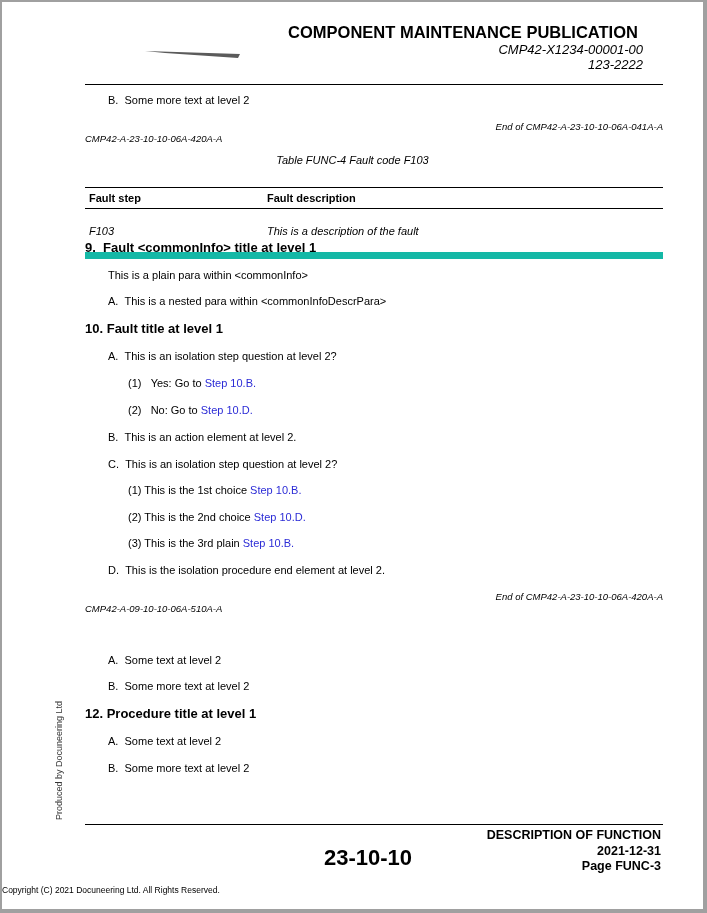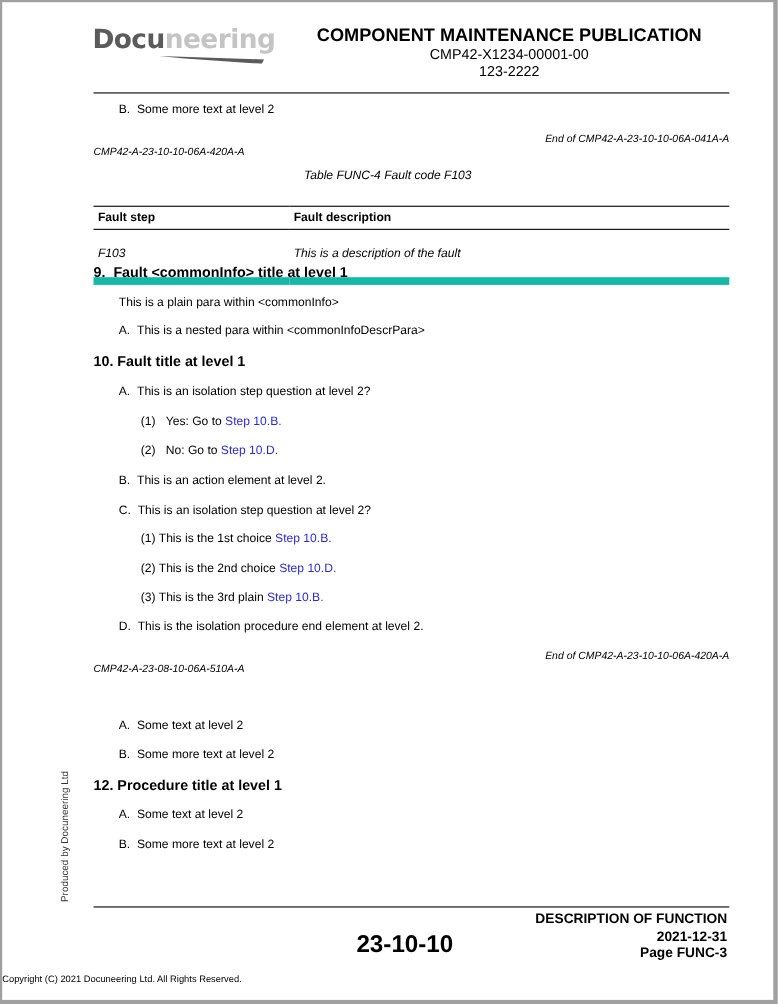"Docuneering" div.abs { html: <div> <span>Docu</span><span>neering</span> </div> -> none }
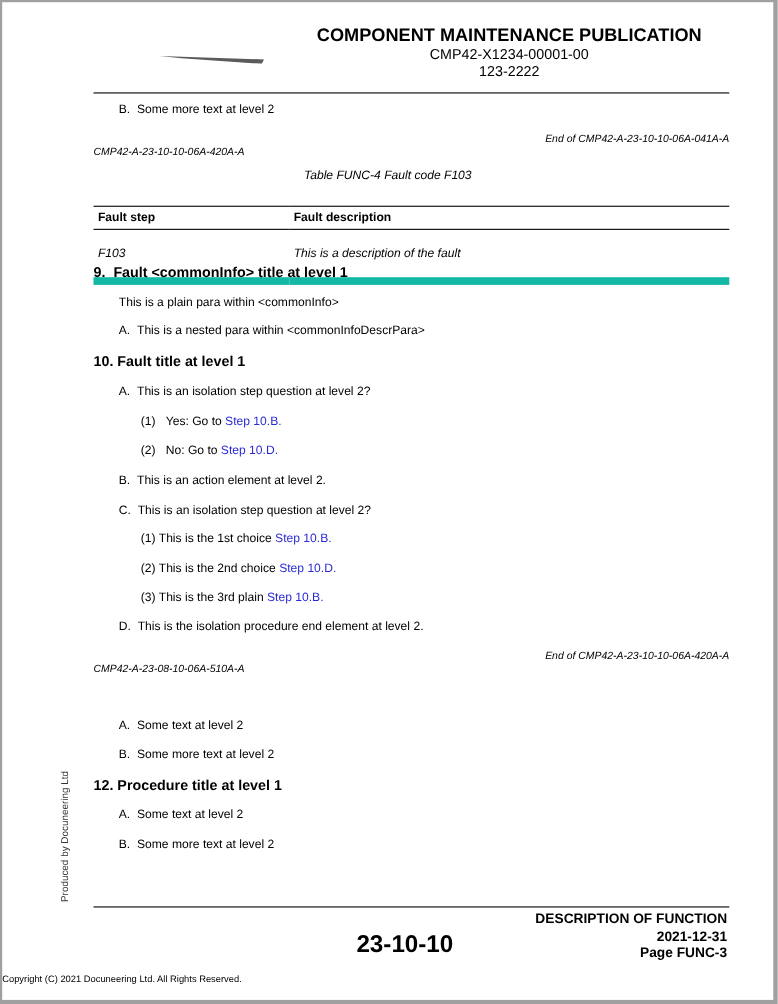"CMP42-X1234-00001-00" .hdr-sub { font-style: none -> italic; text-align: center -> right }
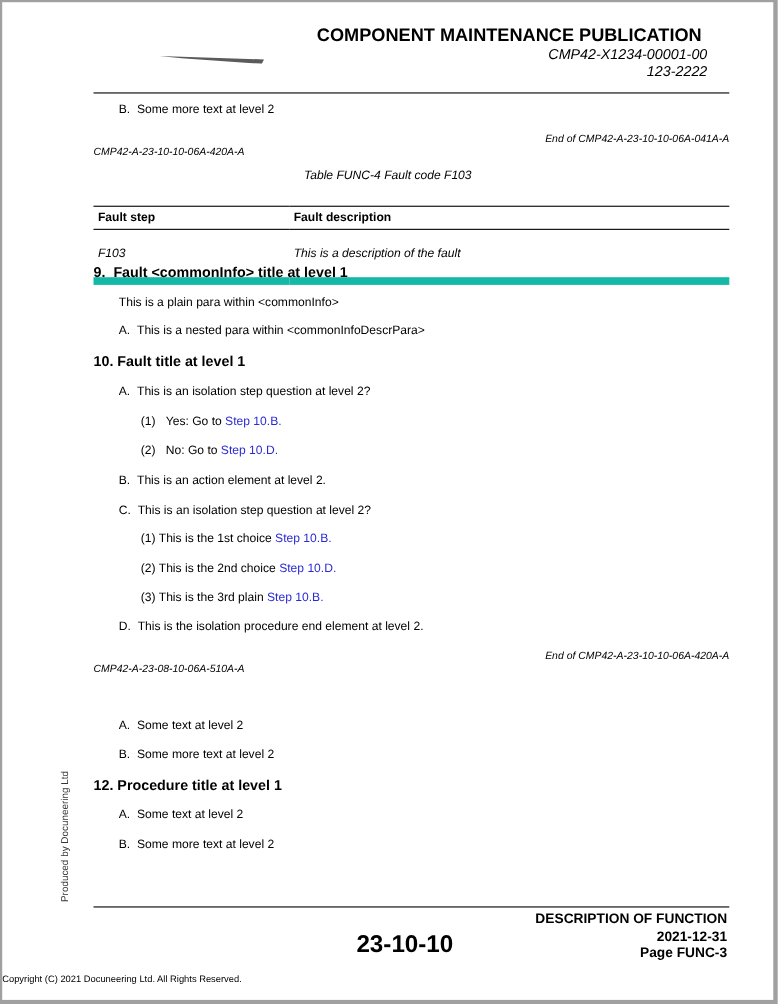"CMP42-A-23-08-10-06A-510A-A" div.abs { text: CMP42-A-23-08-10-06A-510A-A -> CMP42-A-09-10-10-06A-510A-A }
